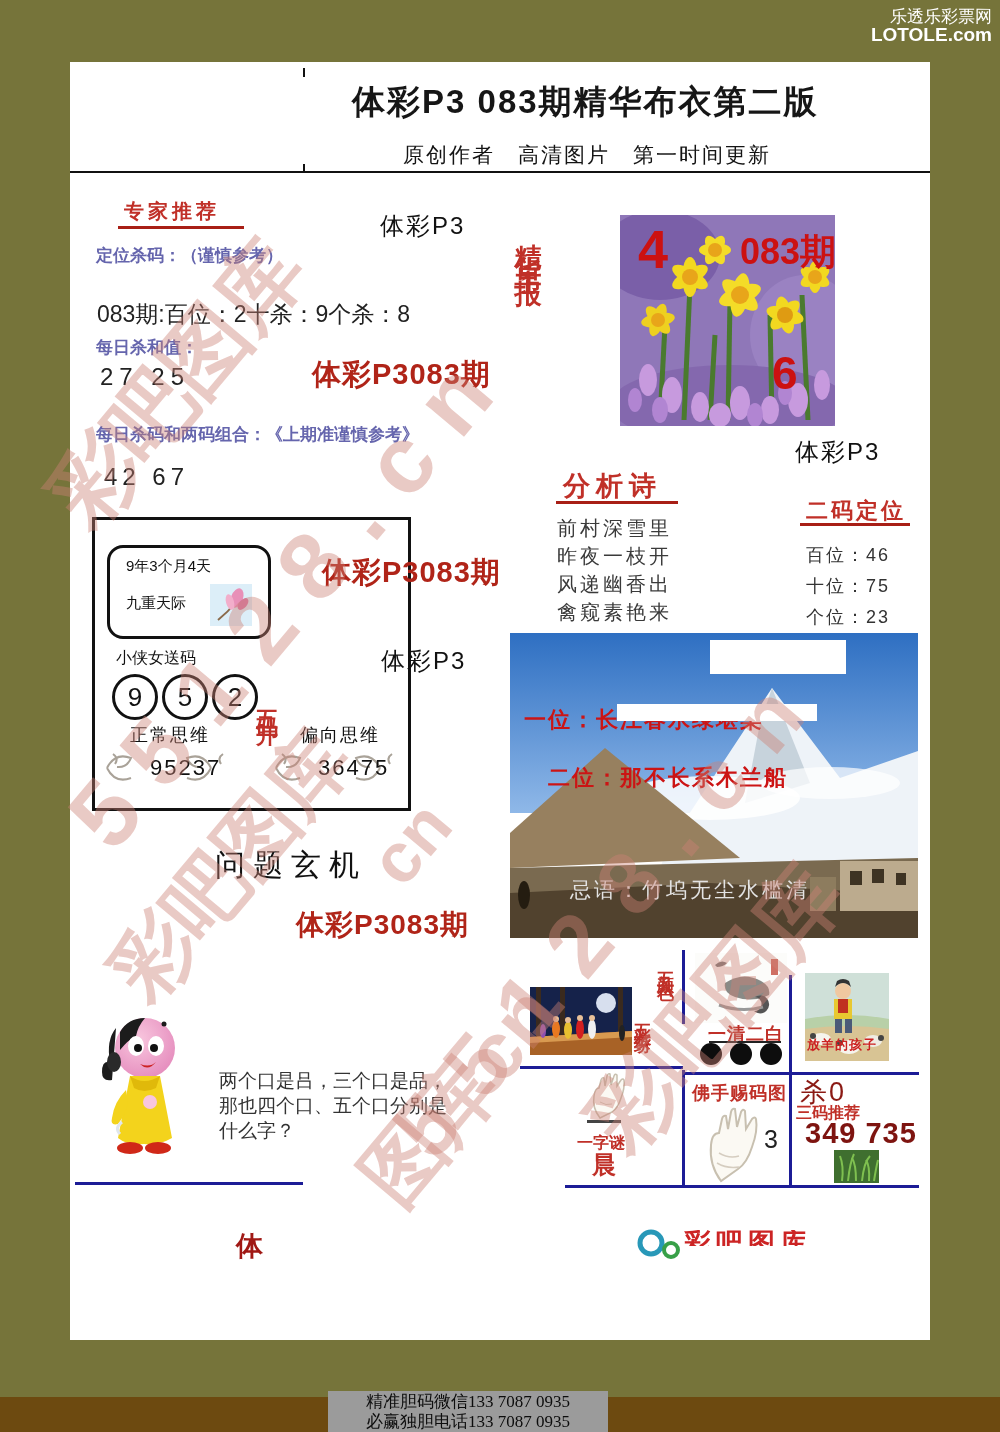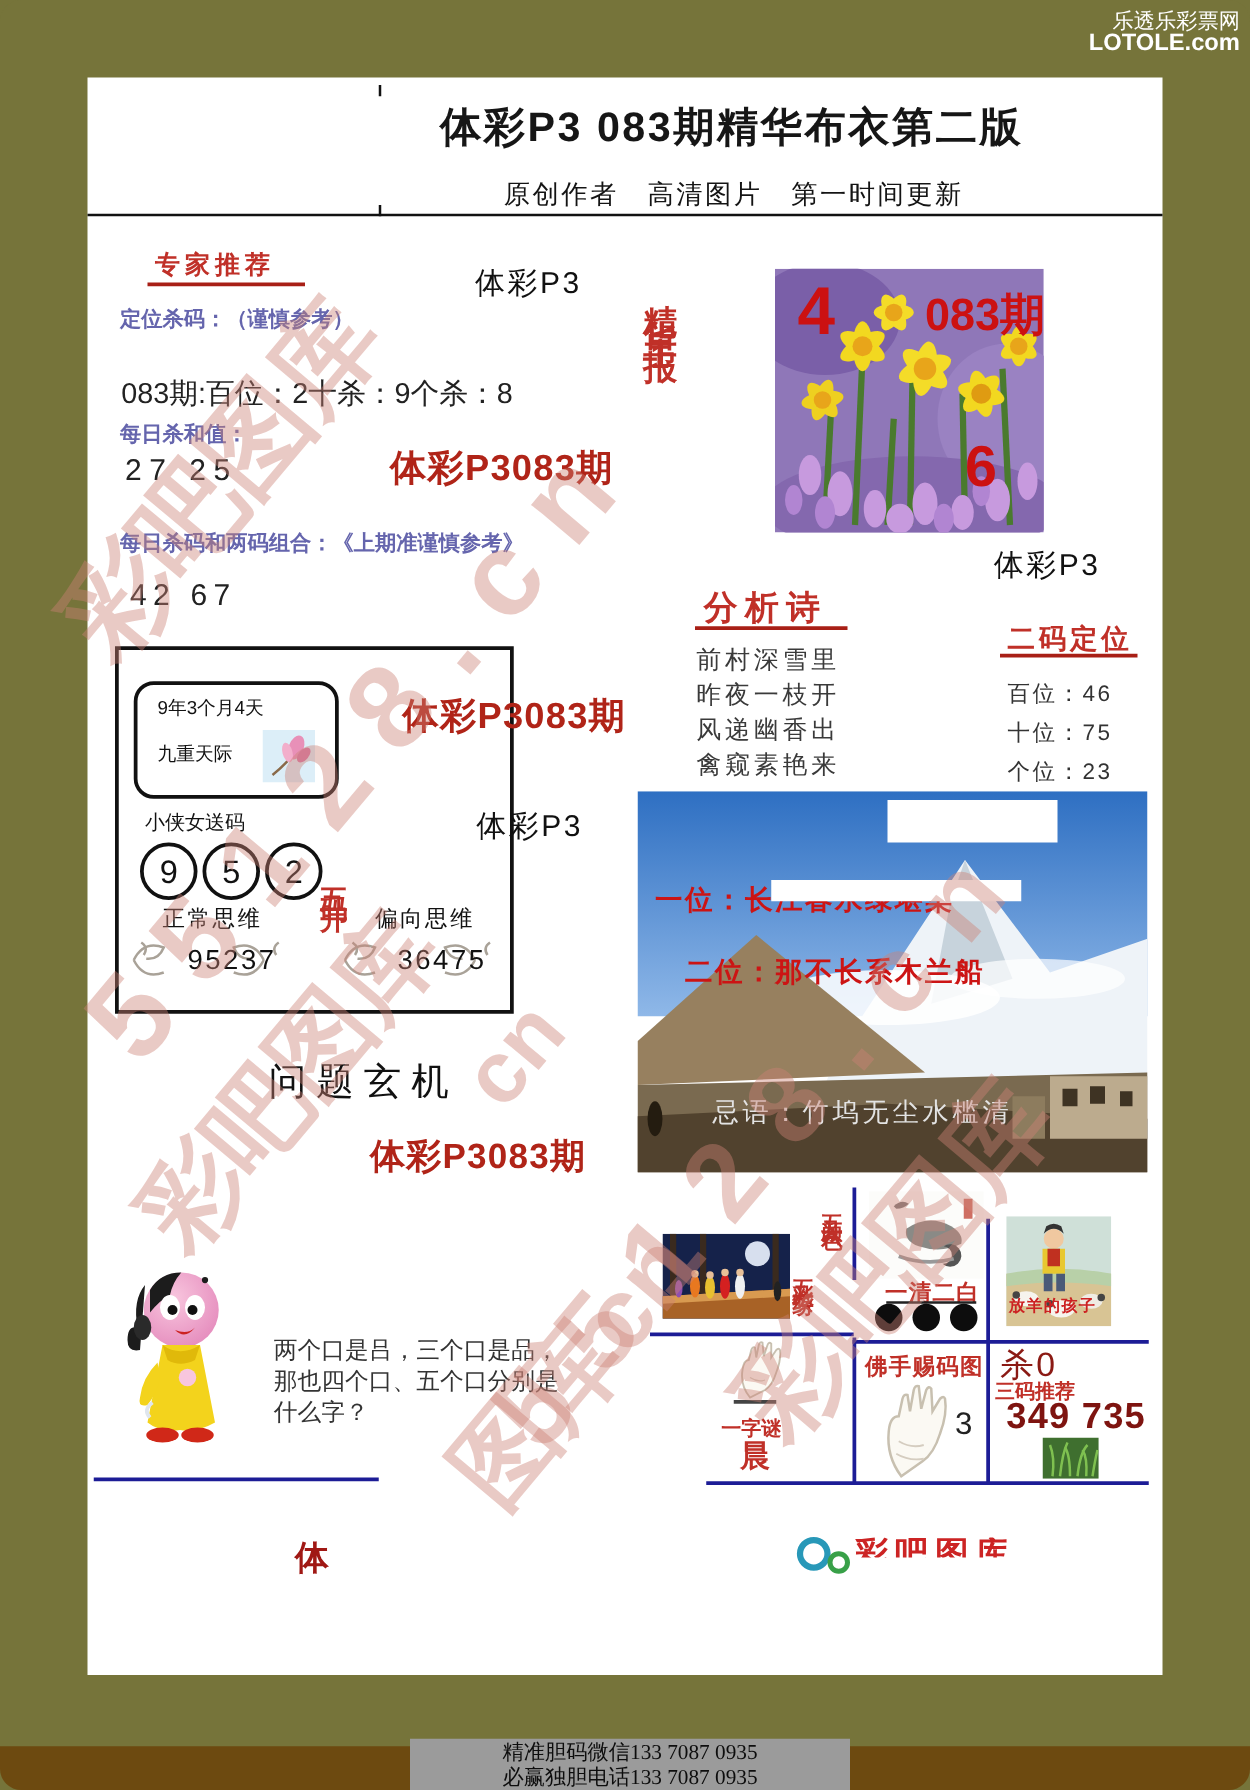"乐透乐彩票网" .canvas { border-radius: 17px -> none }
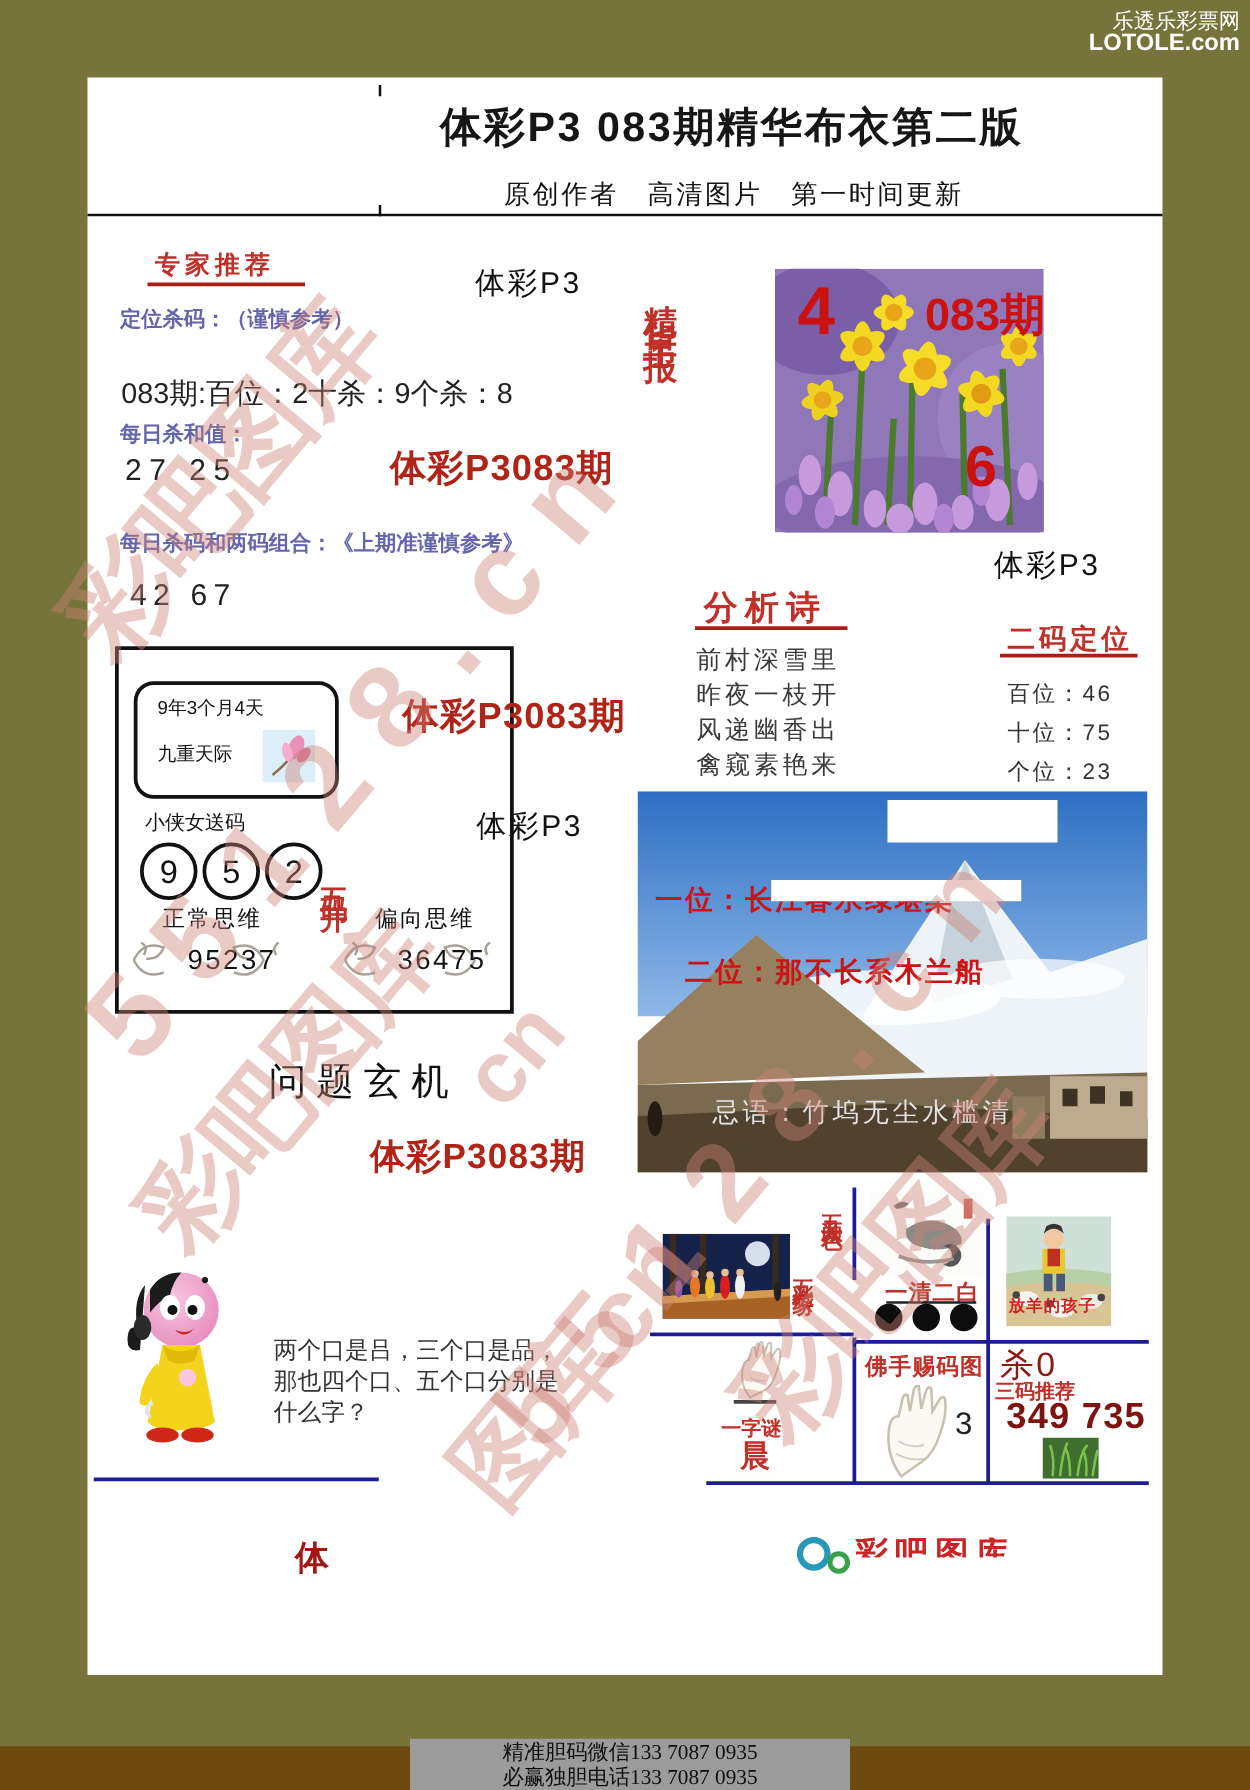"精准胆码微信133 7087 0935" .footer-gray { width: 352px -> 280px }
